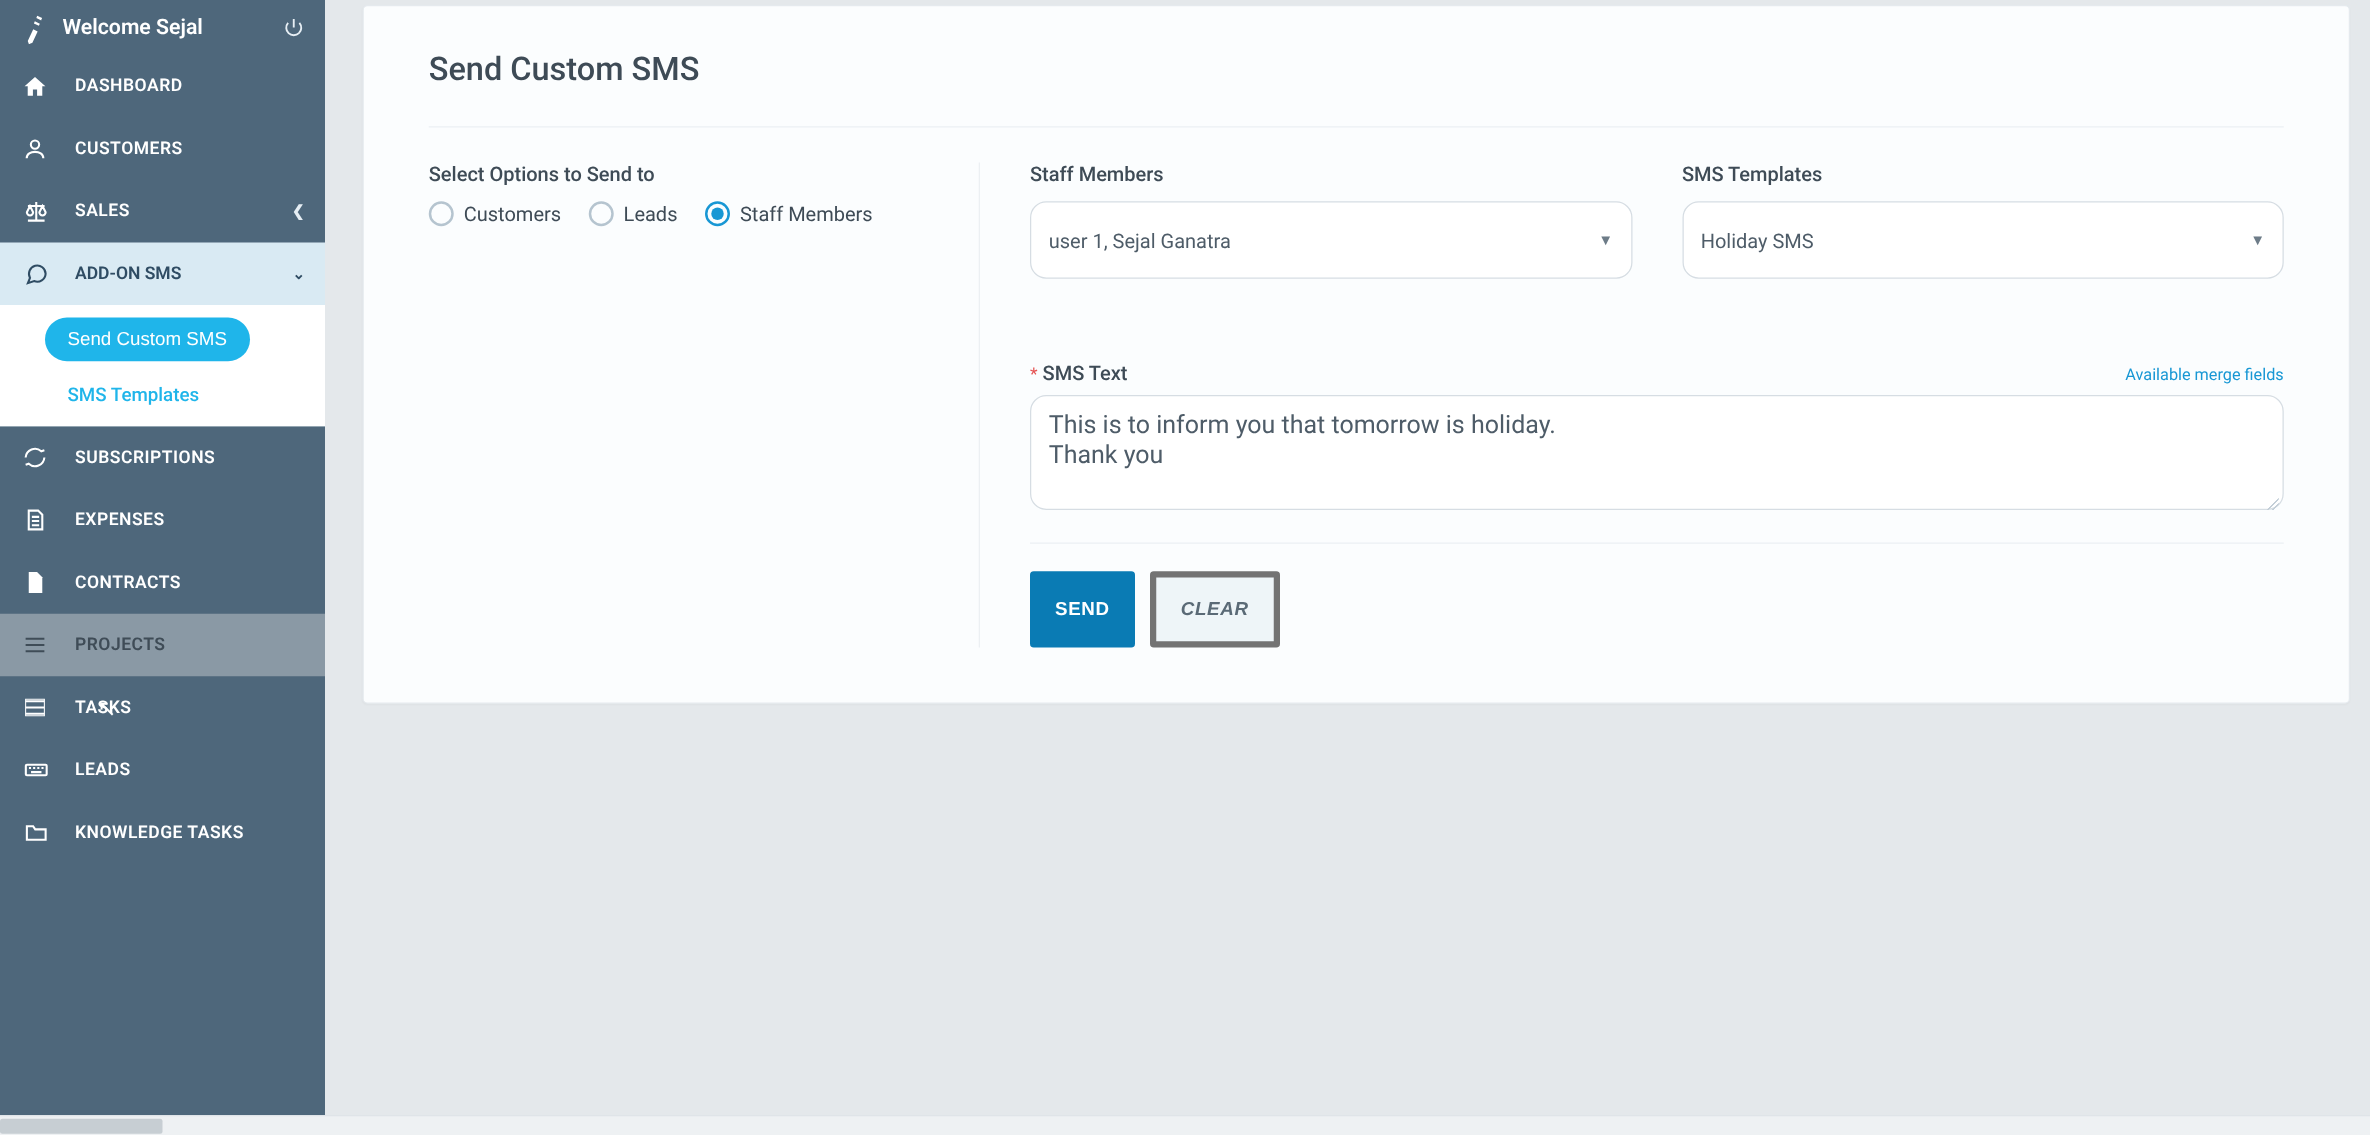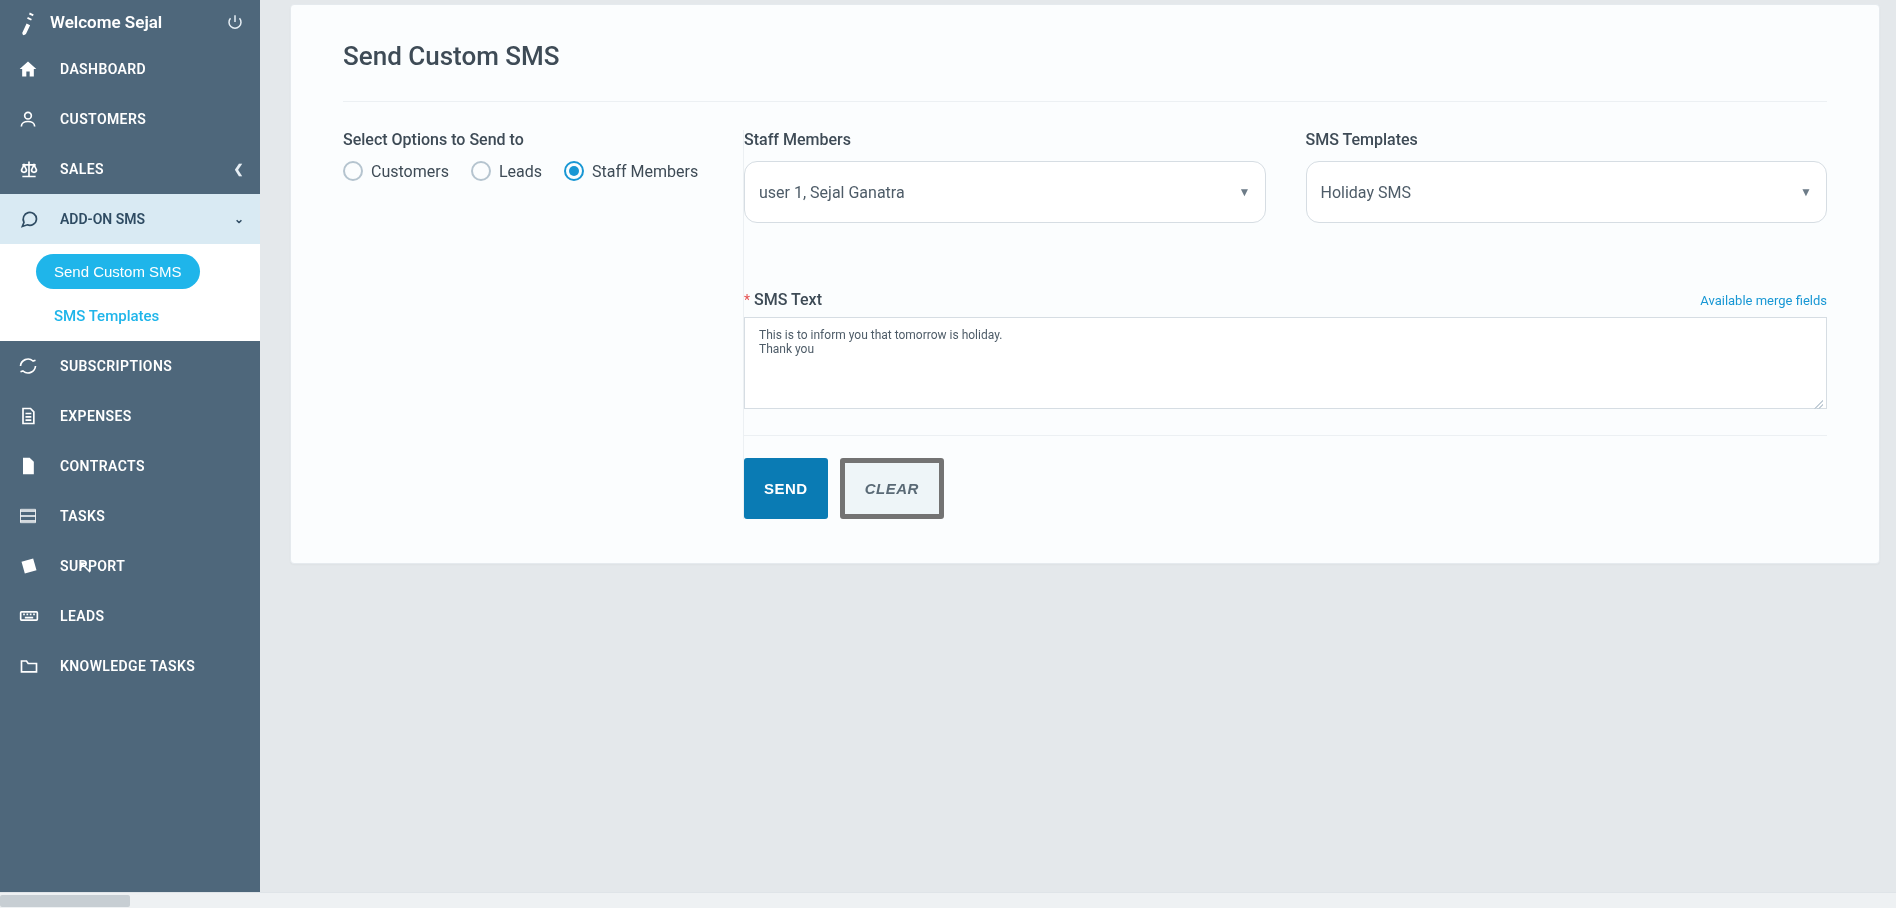"Select Options to Send to" .form-row { gap: none -> 40px }
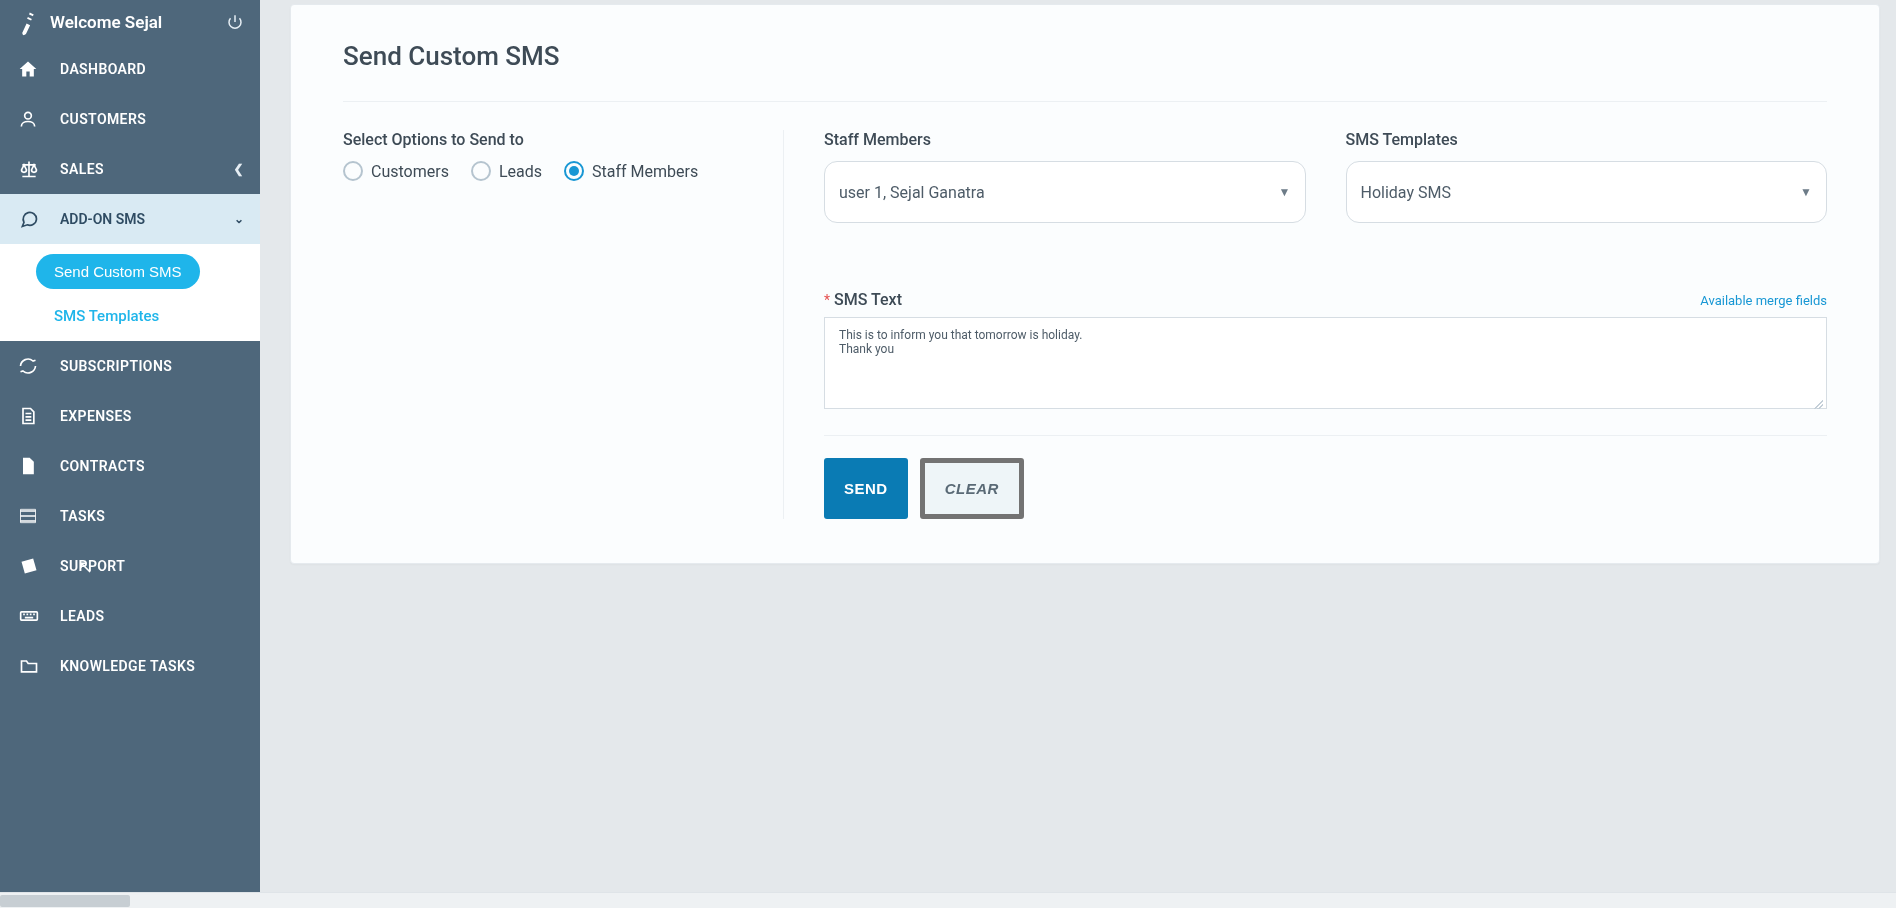"This is to inform you" .sms-textarea { border-radius: 0 -> 13px; font-size: 12px -> 20px }
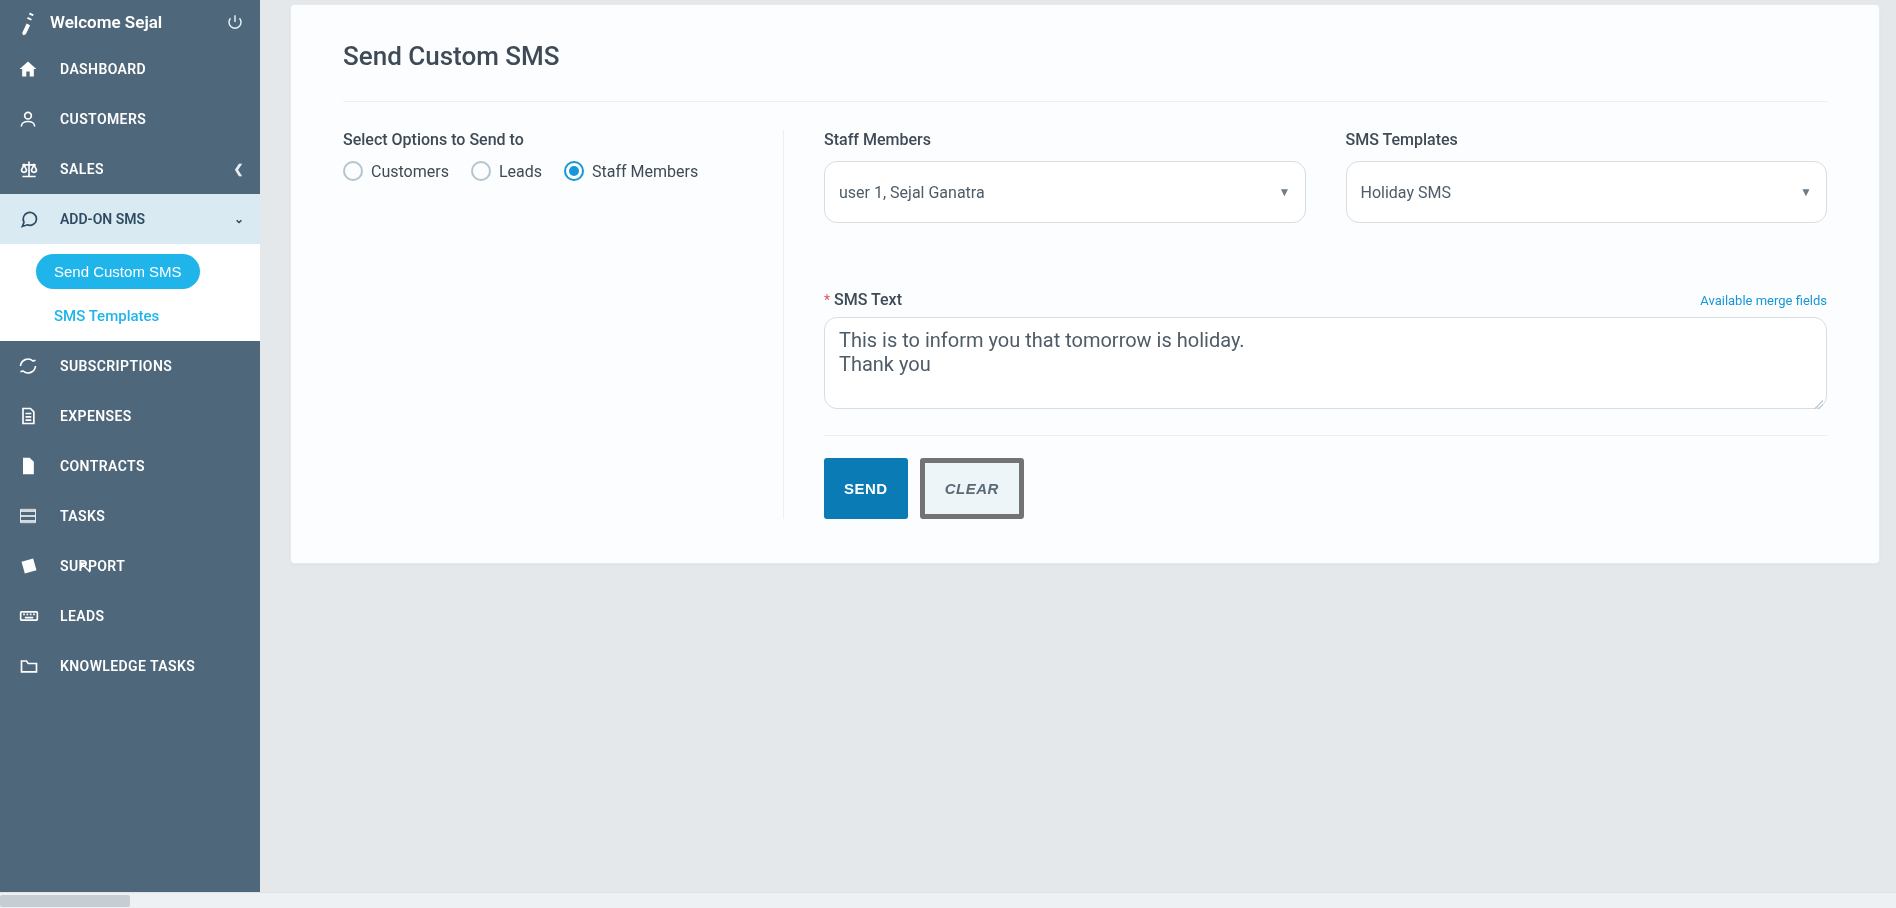"PROJECTS" div.nav-item { html: none -> <div> <span> <svg> <path></path> </svg> </span> <span>PROJECTS</span> </div> }
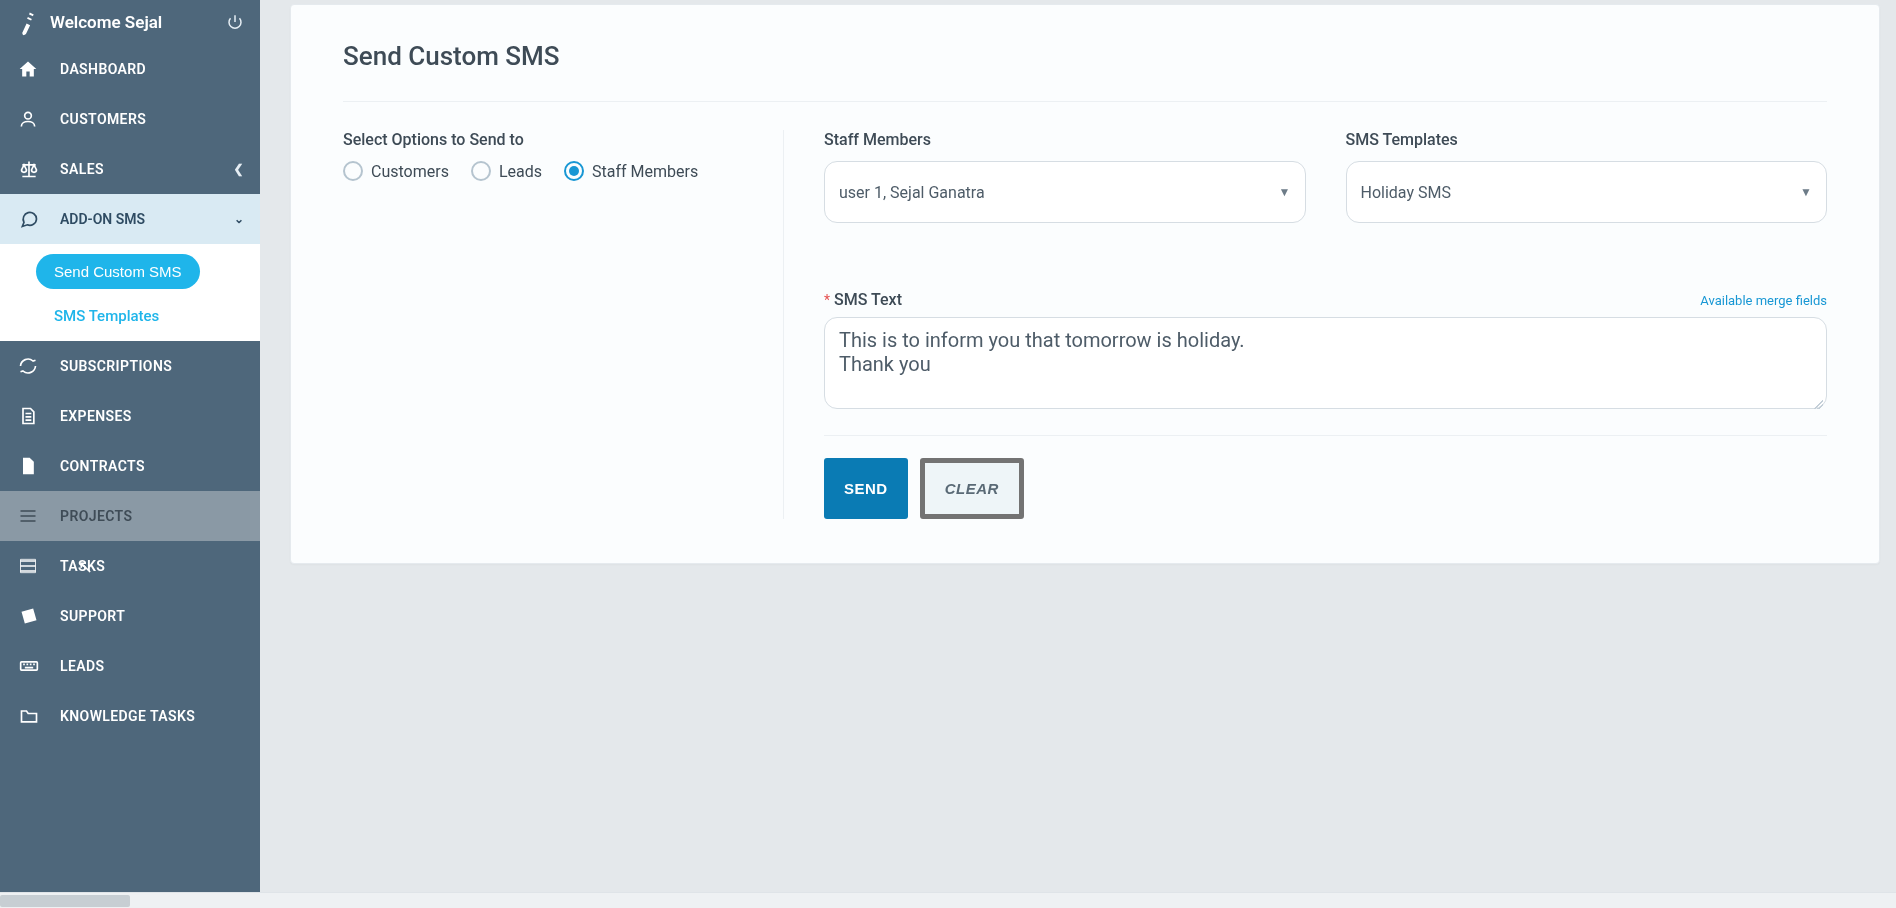"SUPPORT" div.nav-item { html: <div> <span> <svg> <path></path> </svg> </span> <span>SUPPORT</span> </div> -> none }
